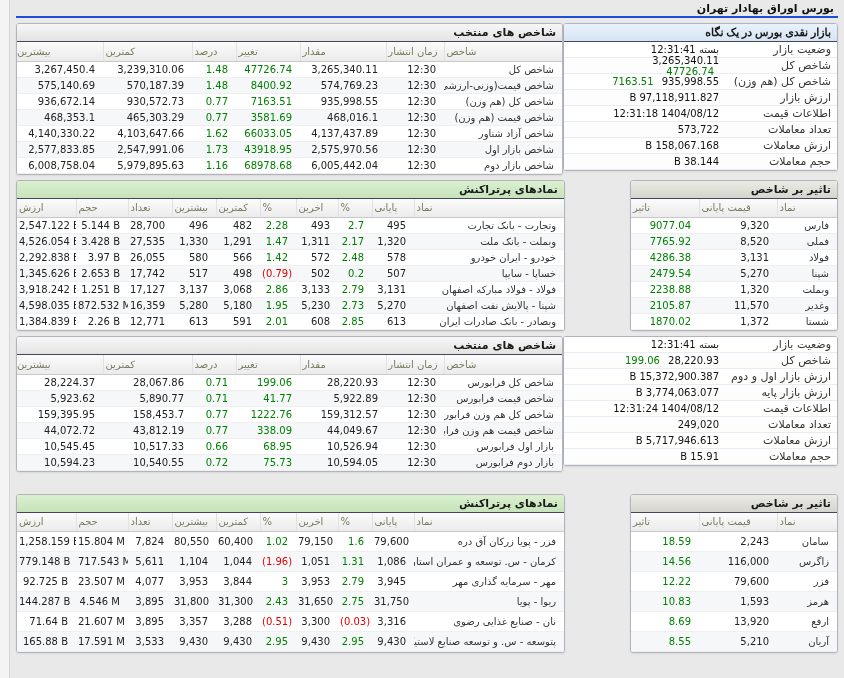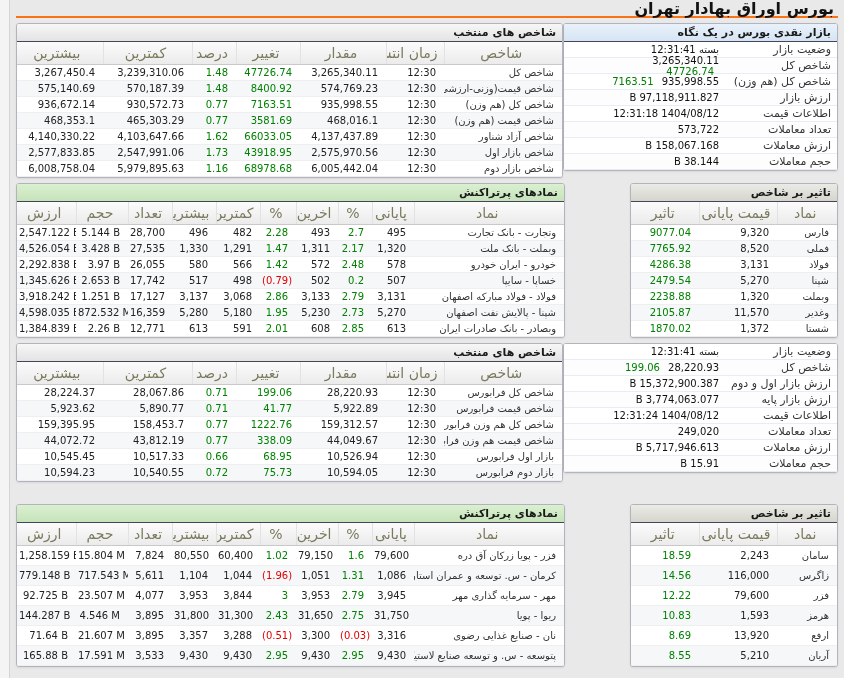"بورس اوراق بهادار تهران" .page-title, .divider-title { border-bottom: 2px solid #f97316 -> 2px solid #1d4ed8; font-size: 16px -> 11px }
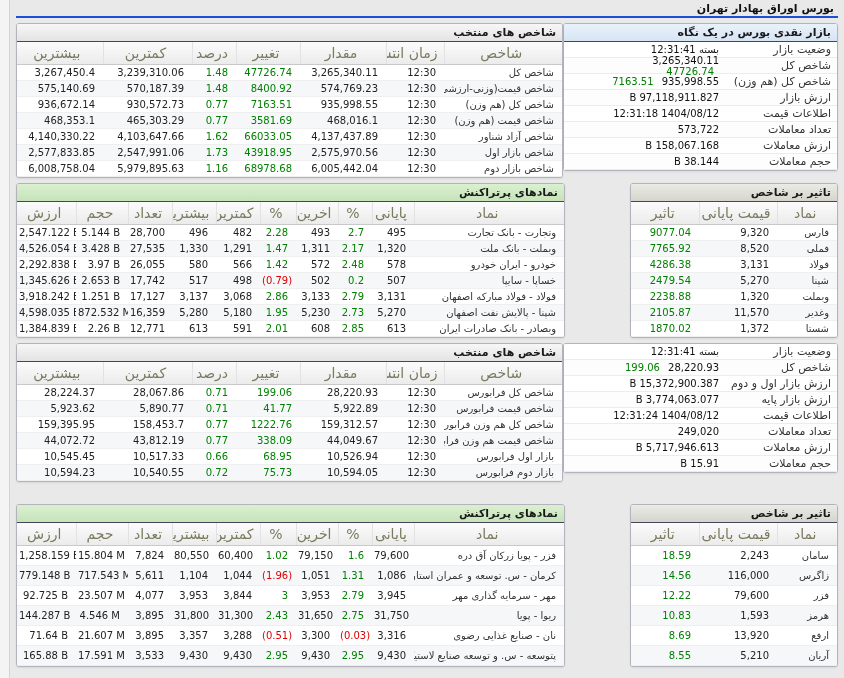"بازار نقدی بورس در یک" .pt-blue { font-family: none -> Liberation Serif, serif }
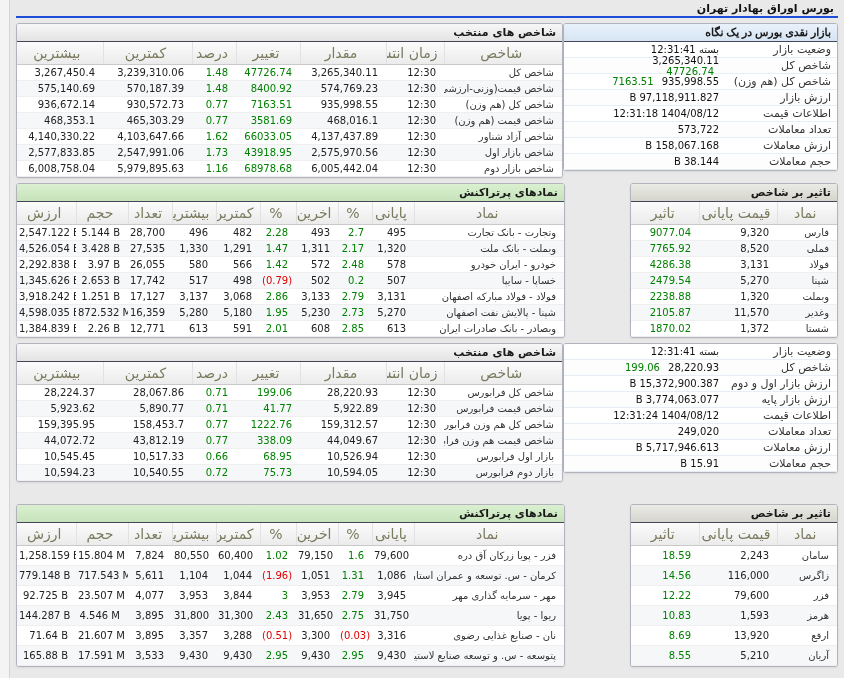"بیشترین" thead th { font-size: 14px -> 10px; text-align: center -> left }
